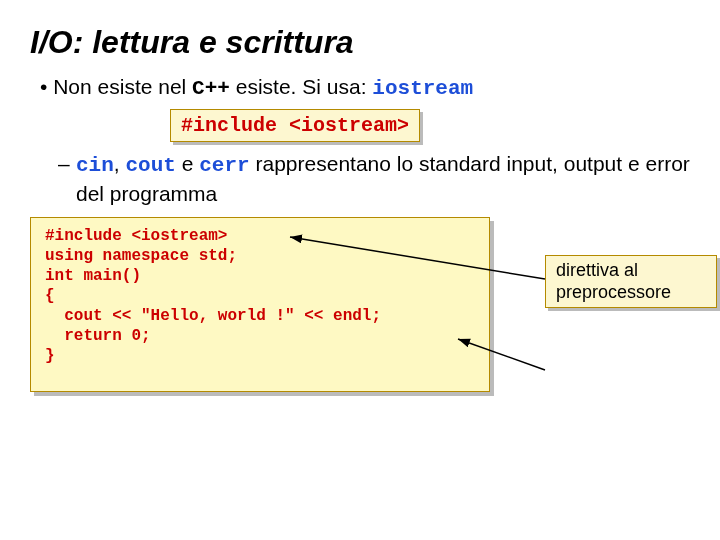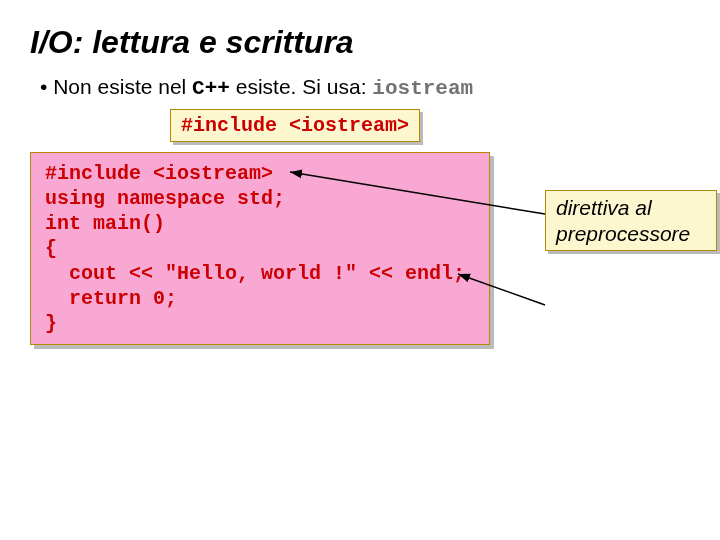"iostream" .red { color: #737373 -> #1d4ed8 }
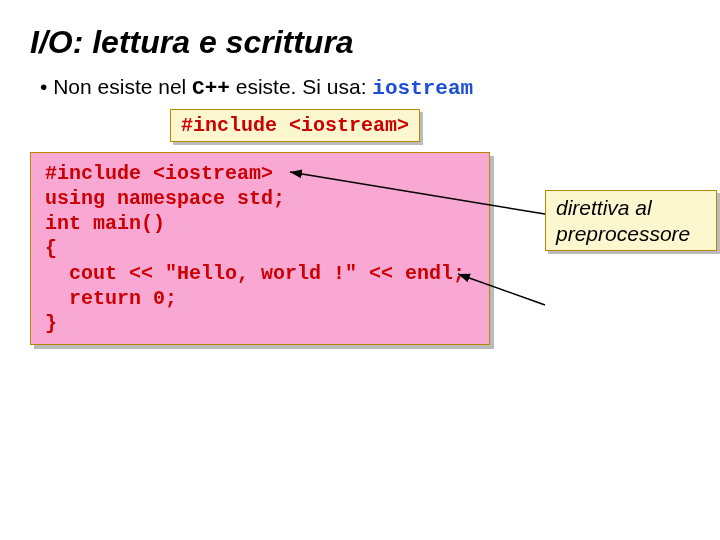"– cin, cout e cerr" div.sub-item { html: none -> <div> <span>–</span><span>cin</span><span>, </span><span>cout</span><span> e </span><span>cerr</span><span> rappresentano lo standard input, output e error del programma</span> </div> }
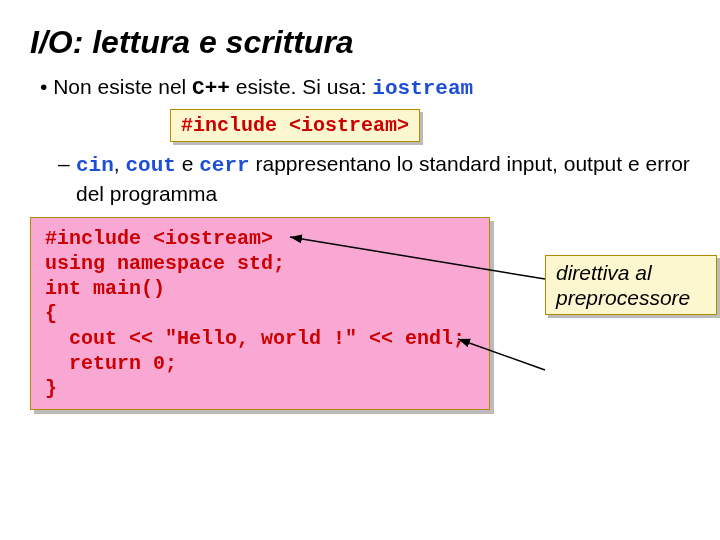"#include <iostream> using namespace std;" .main-code { background: #f9a8d4 -> #fef9c3; font-size: 20px -> 16px; padding: 8px 14px 8px 14px -> 8px 14px 25px 14px }
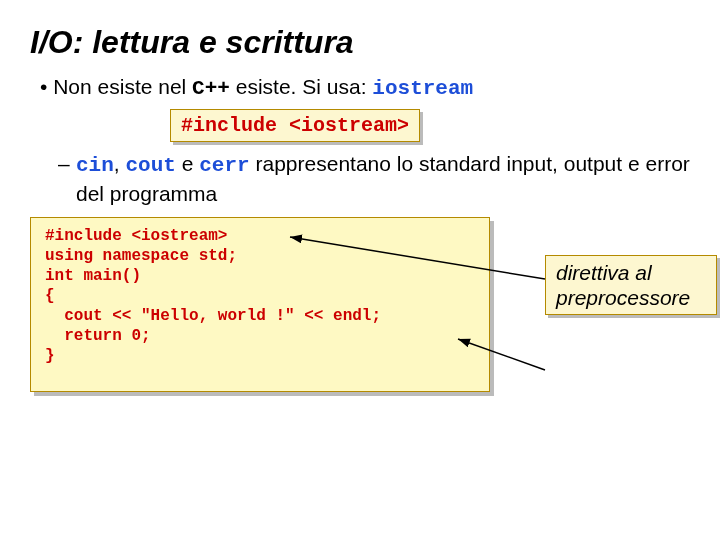"direttiva al preprocessore" .annot { font-size: 21px -> 18px; font-style: italic -> none }
